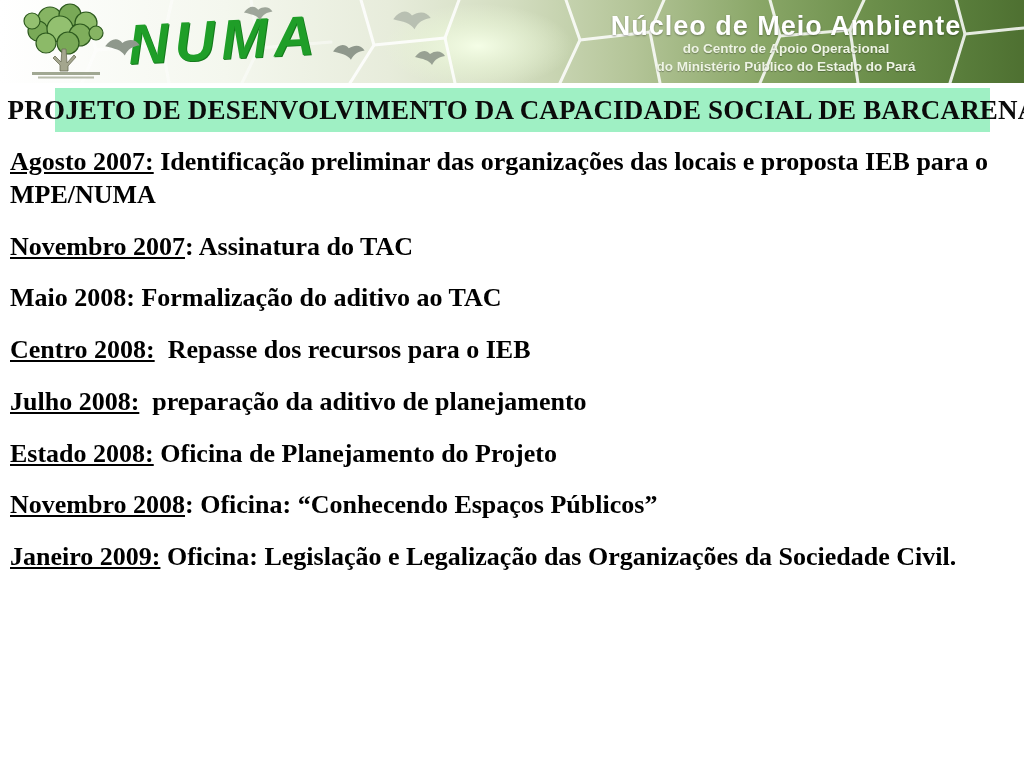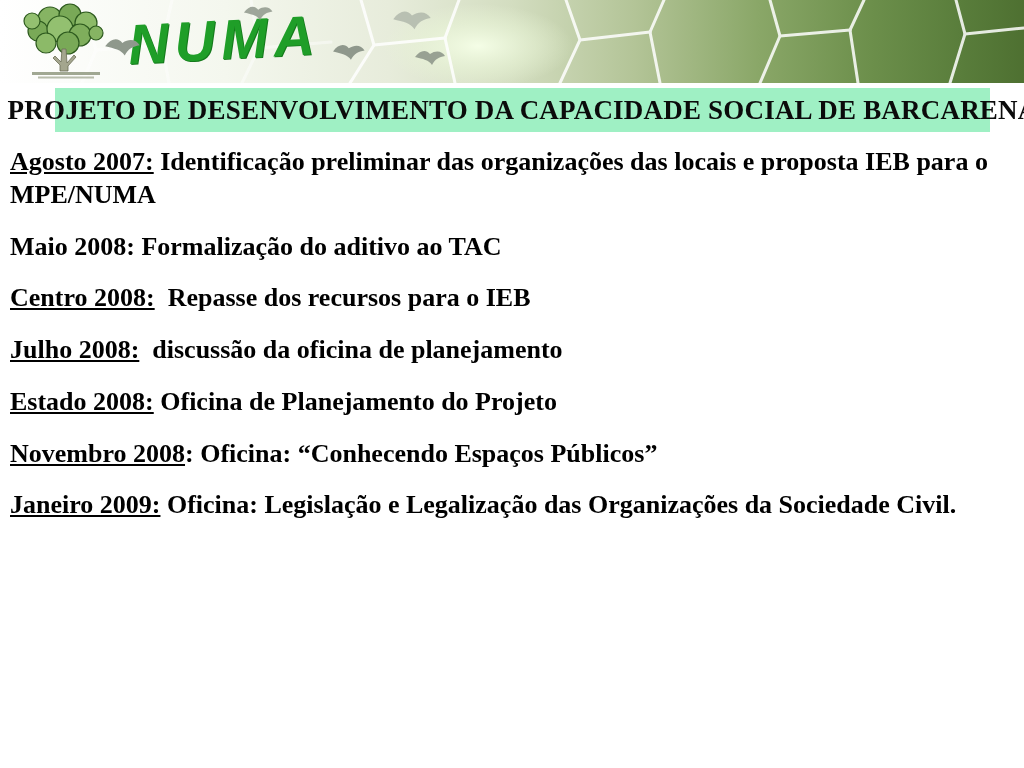"Núcleo de Meio Ambiente" div.org { html: none -> <div> <div>Núcleo de Meio Ambiente</div> <div>do Centro de Apoio Operacional</div> <div>do Ministério Público do Estado do Pará</div> </div> }
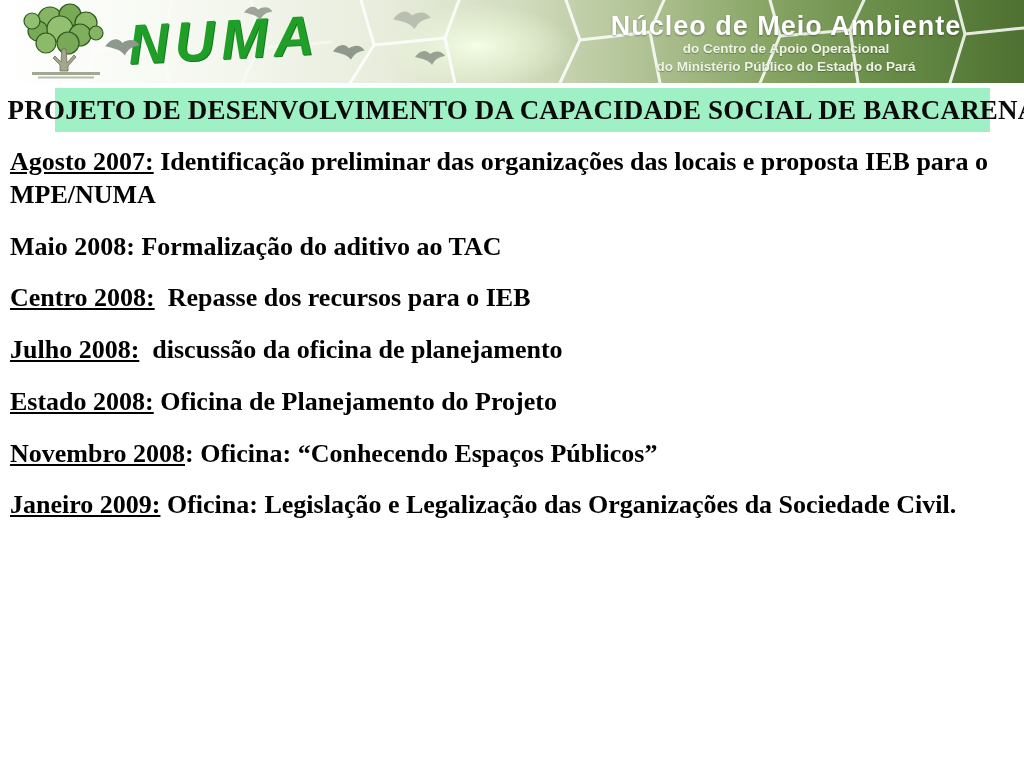"Novembro 2007: Assinatura do TAC" p.entry { html: none -> <p><span>Novembro 2007</span><span>: Assinatura do TAC</span></p> }
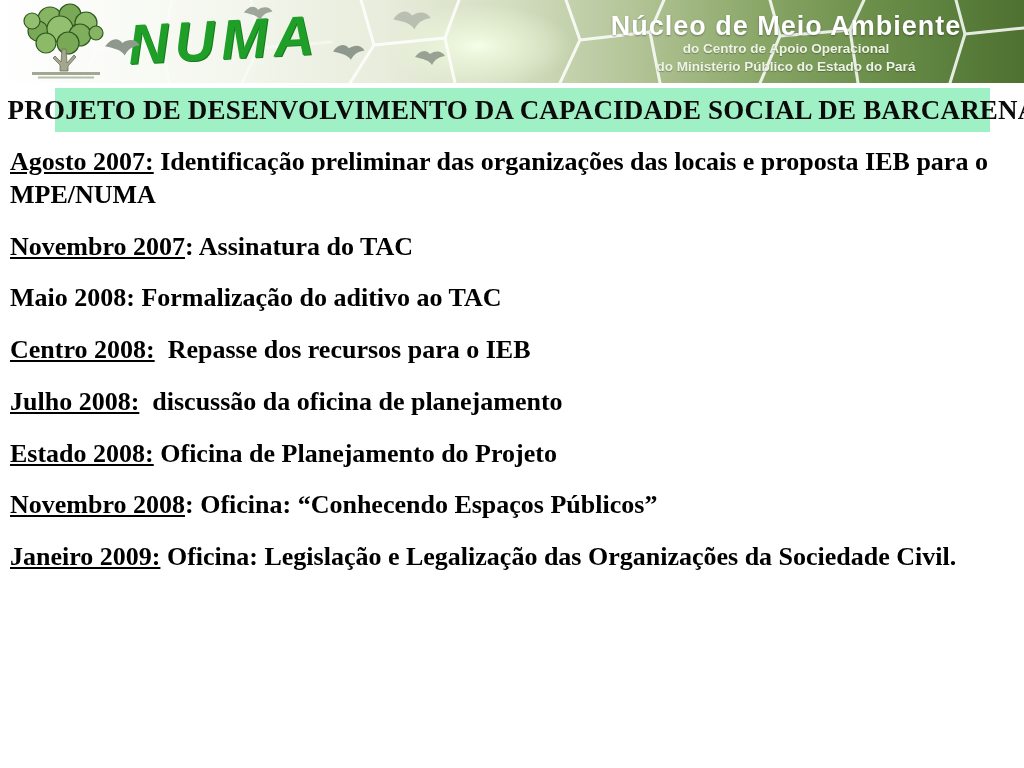"discussão da oficina de planejamento" span { text: discussão da oficina -> preparação da aditivo }
